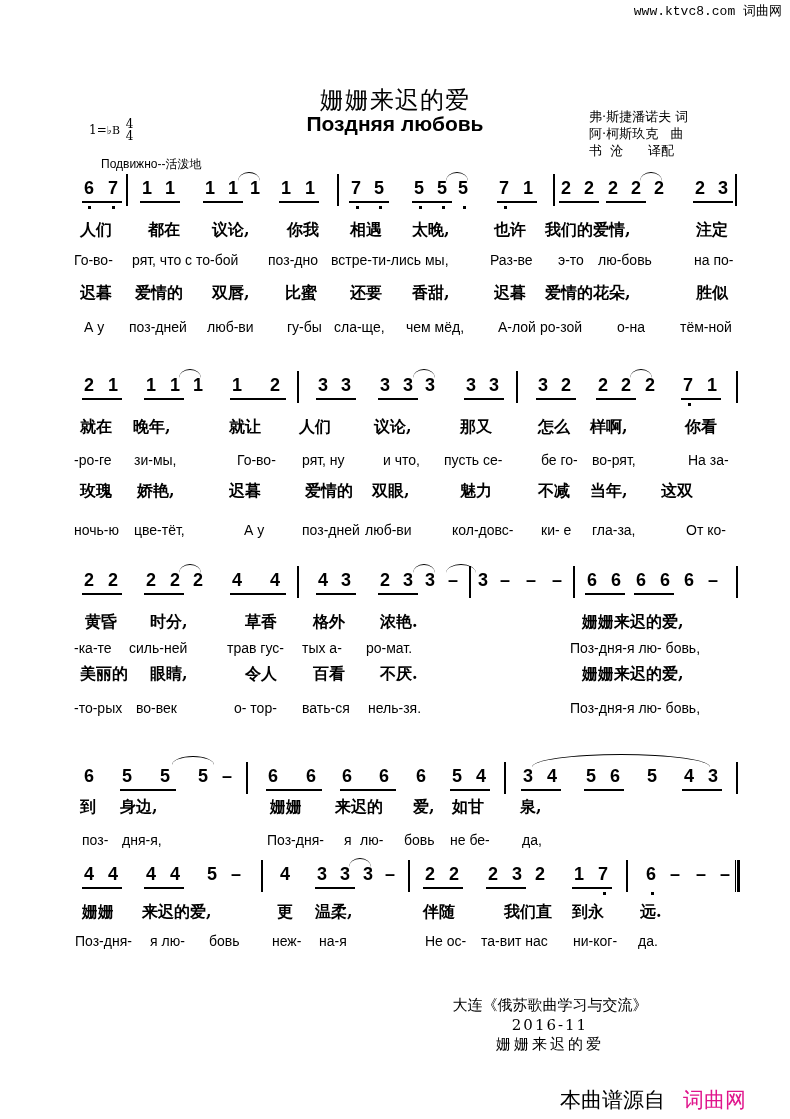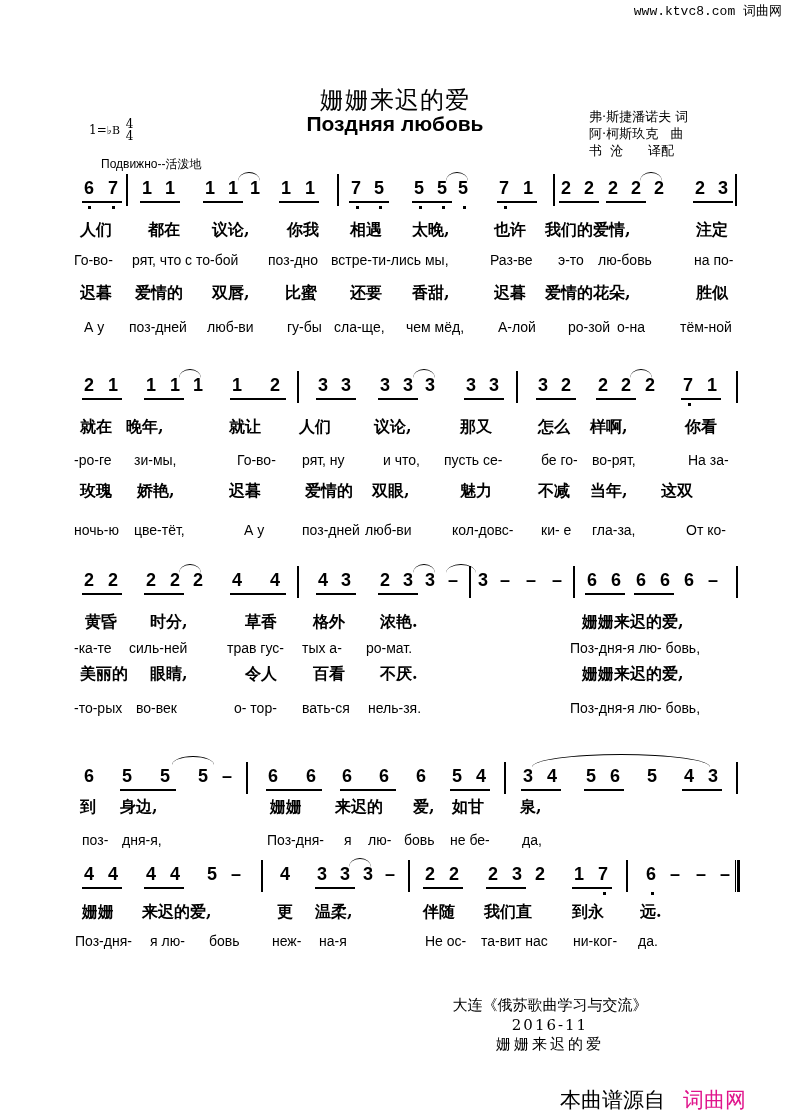"ро-зой" span.abs { left: 484px -> 456px }
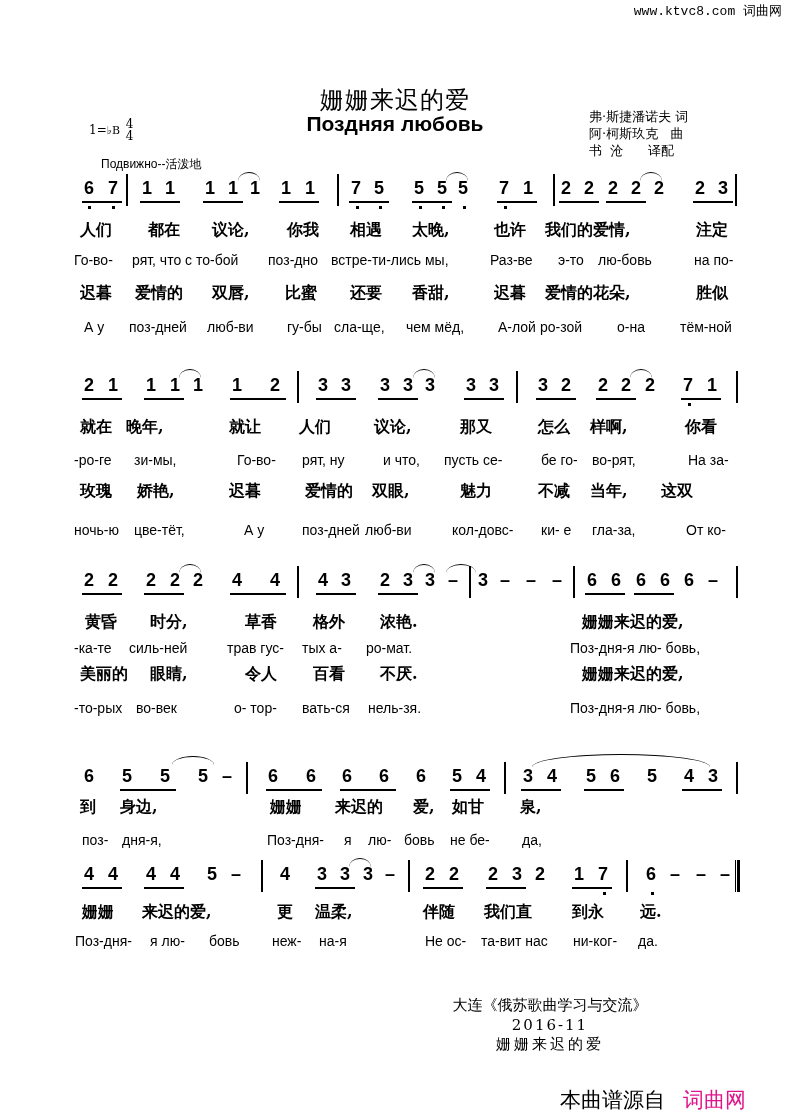"晚年," span.abs { left: 46px -> 53px }
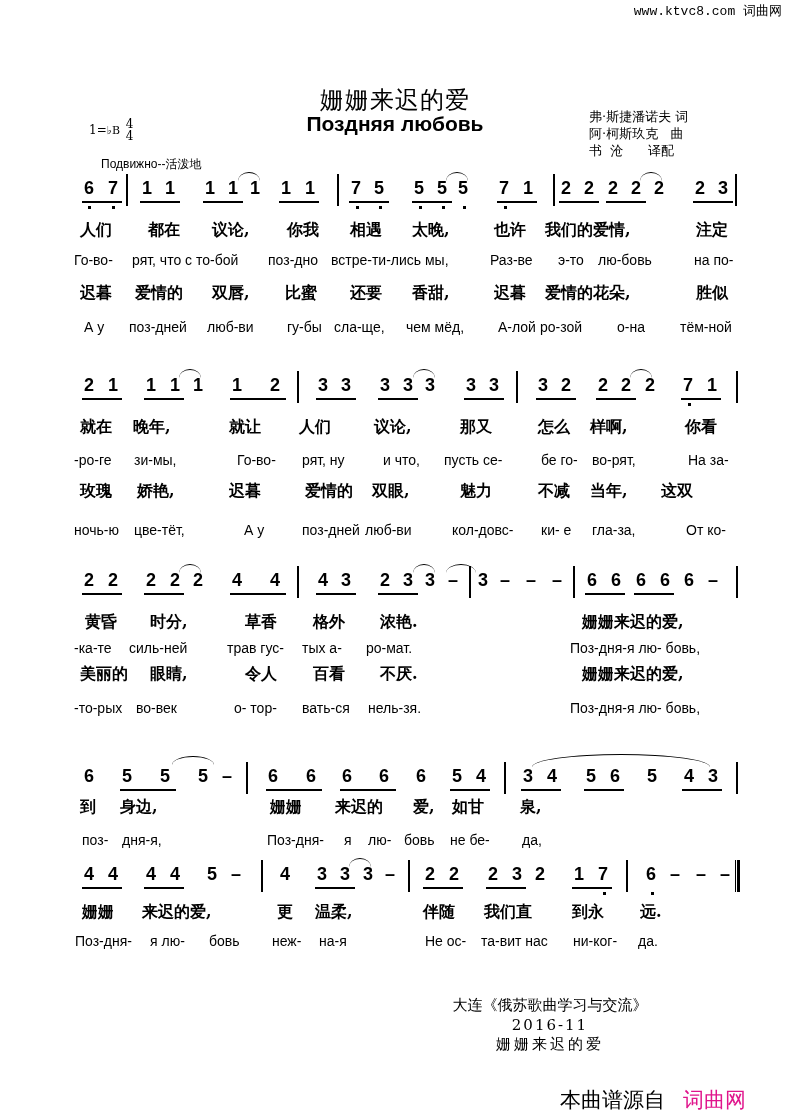"лю-" span.abs { left: 286px -> 278px }
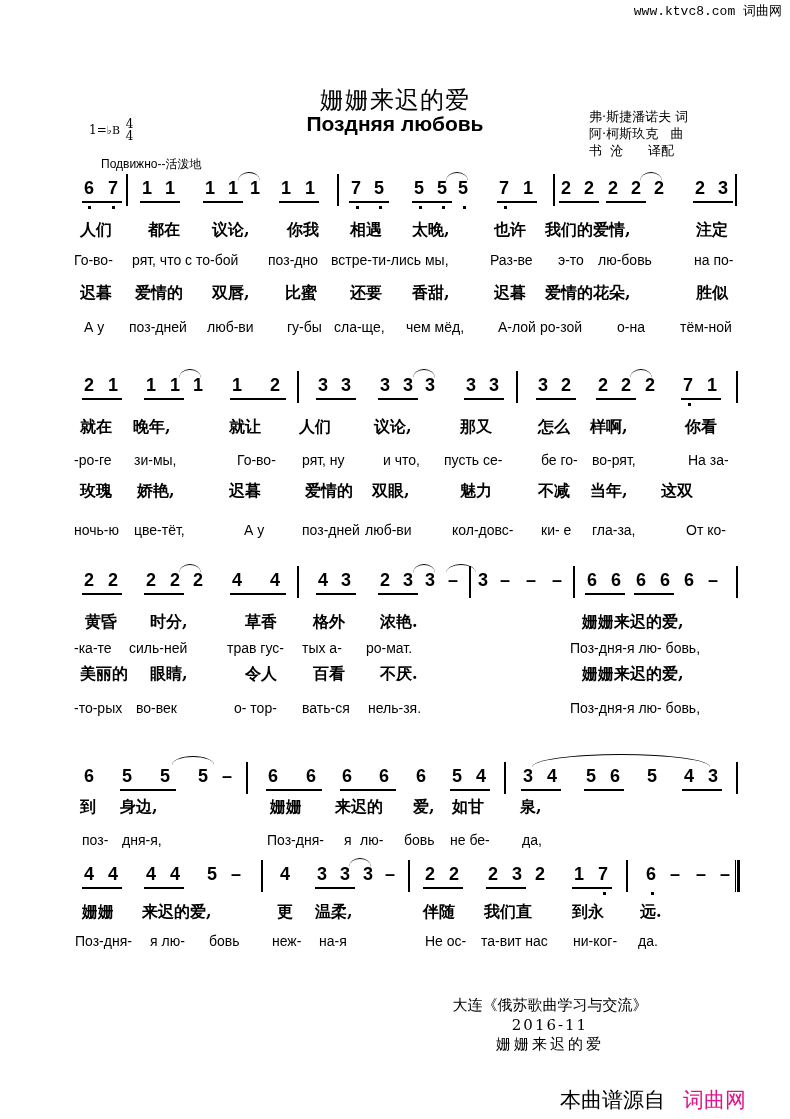"我们直" span.abs { left: 402px -> 422px }
